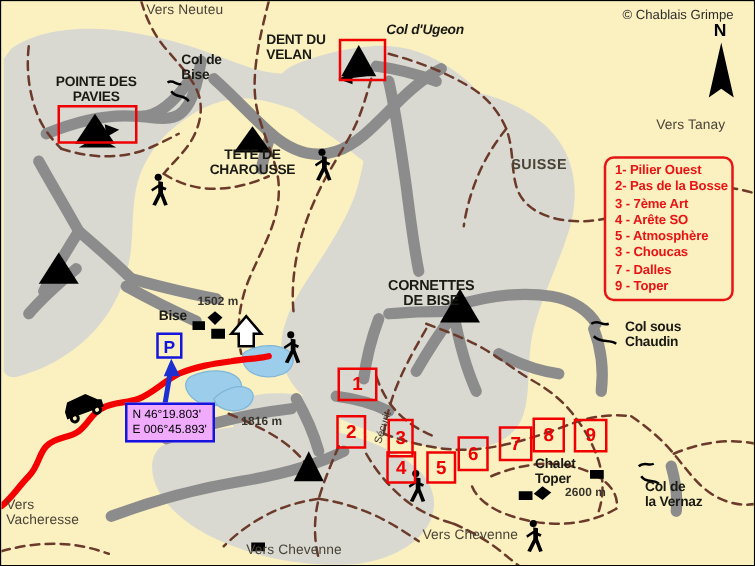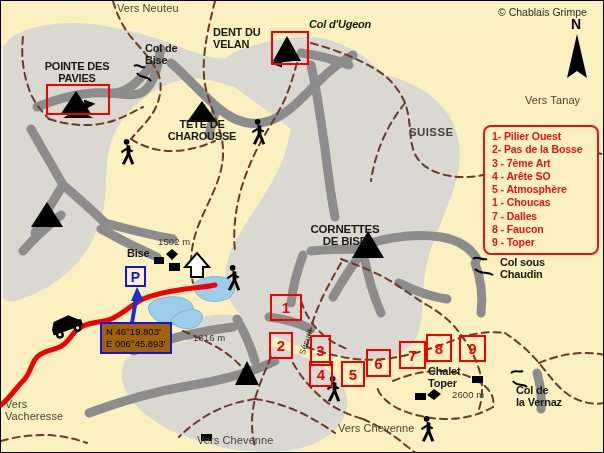"1- Pilier Ouest" #legend-box { width: 116px -> 104px }
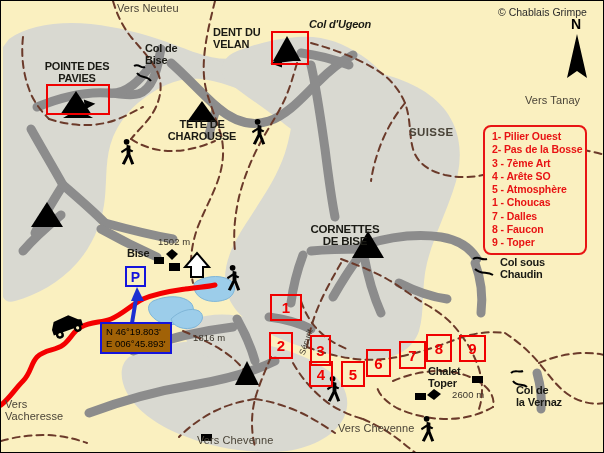"1 - Choucas" div.legend-item { text: 1 -> 3 }
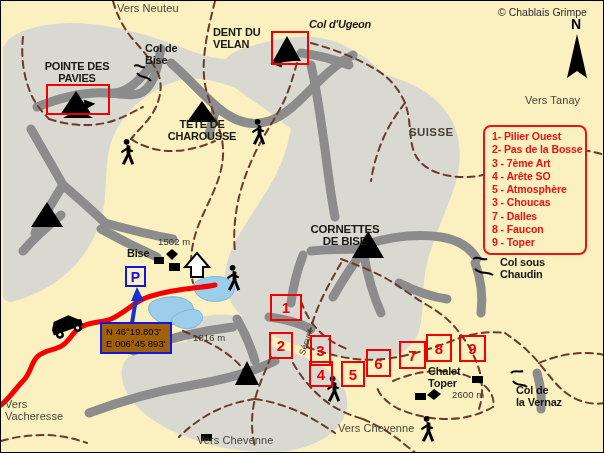"8 - Faucon" div.legend-item { html: <div>8 - Faucon</div> -> none }
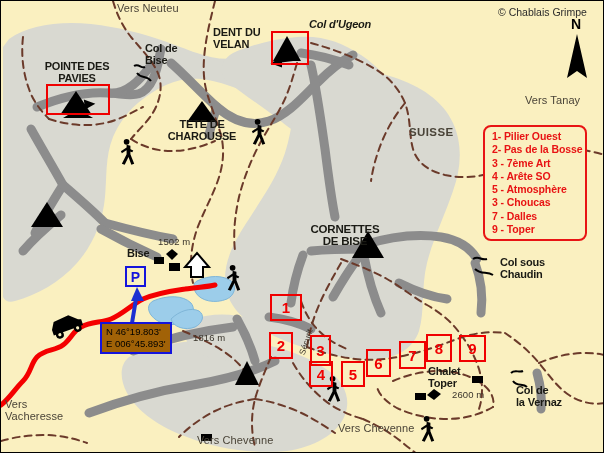"1502 m" .elev { font-weight: normal -> bold }
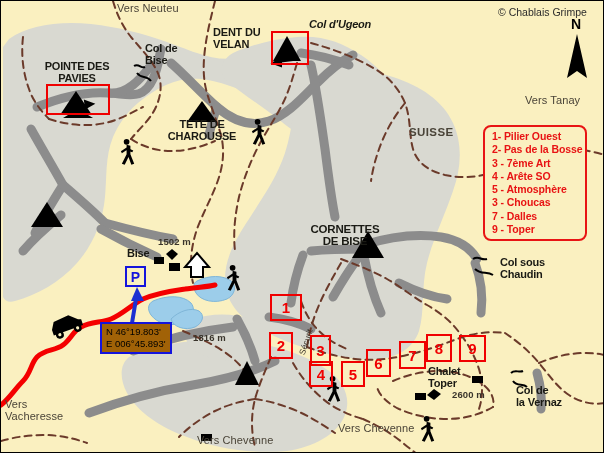"N 46°19.803'" #gps-box { background: #a16207 -> #f0abfc }
